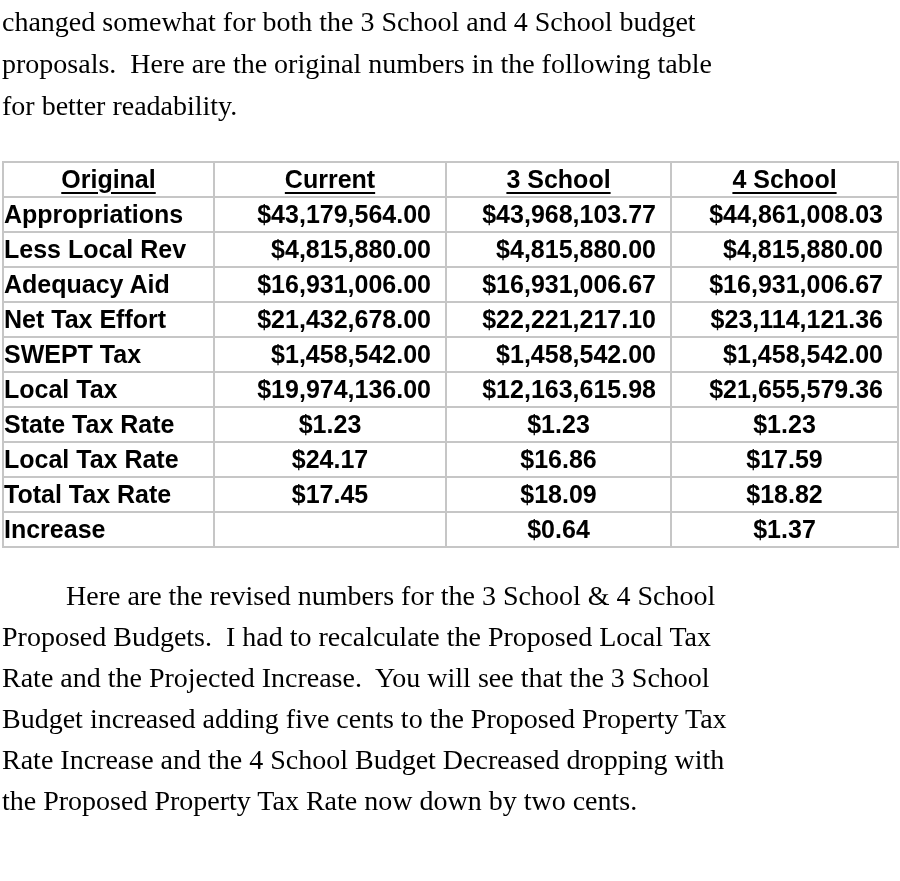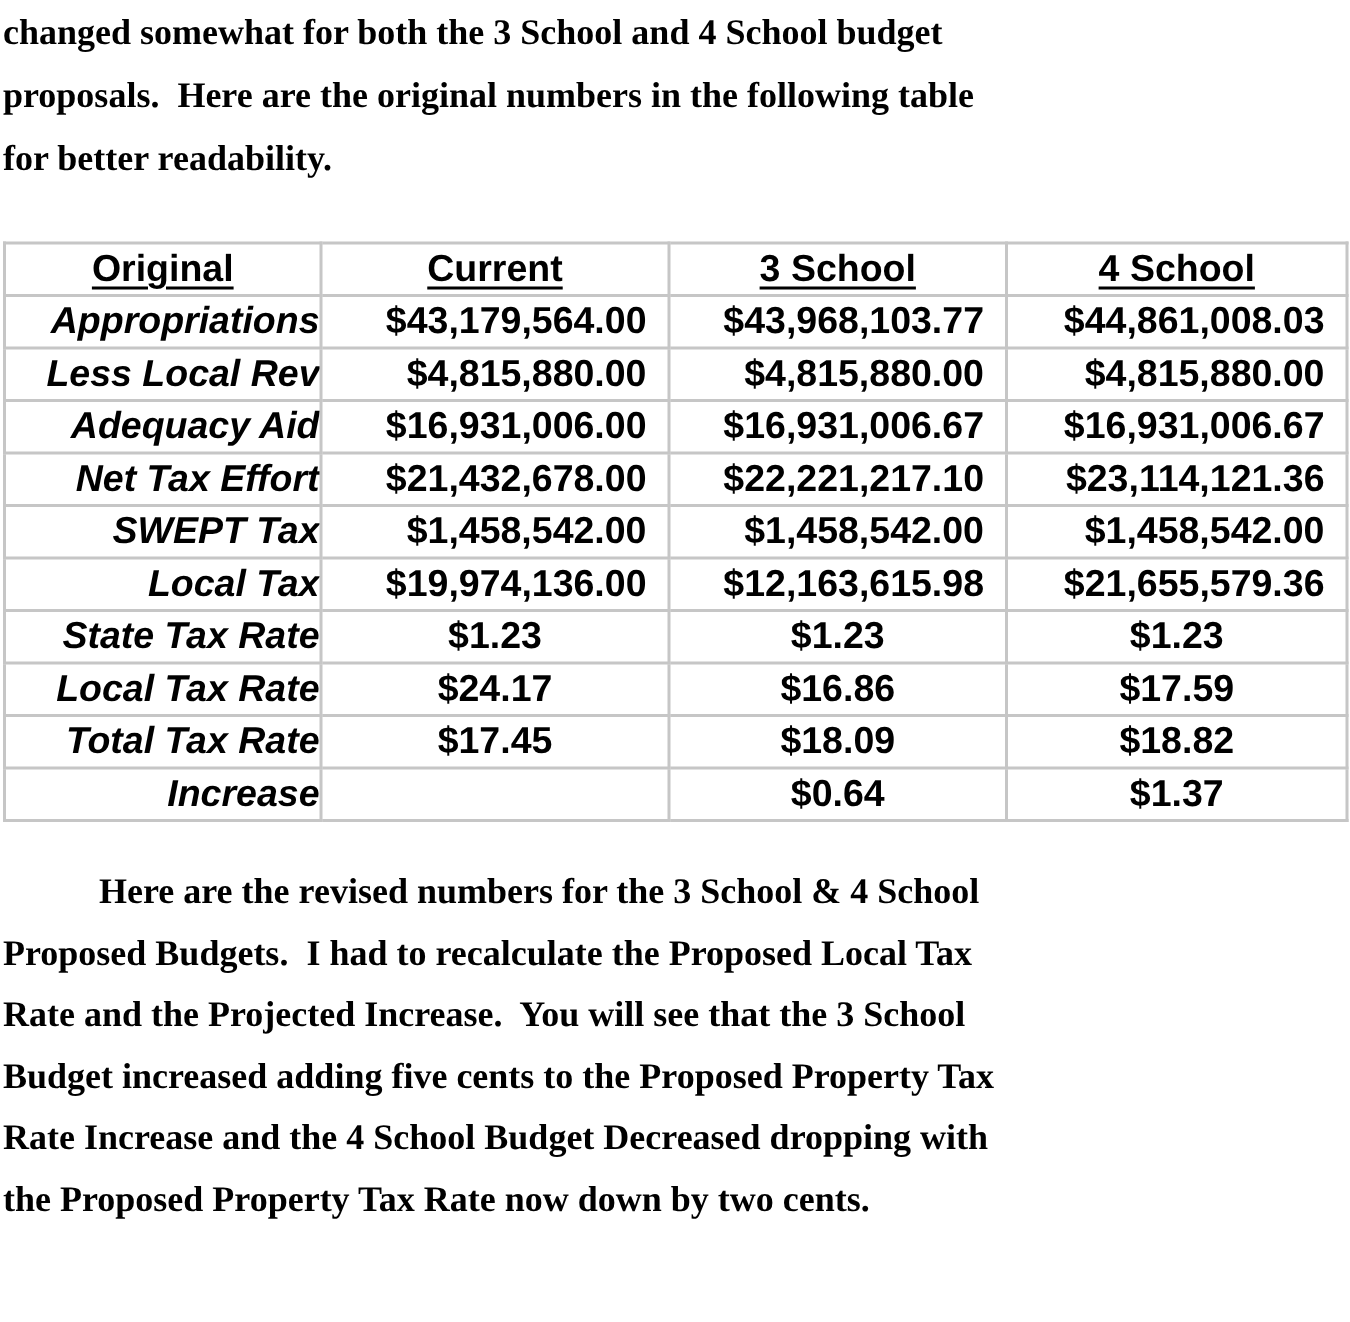"changed somewhat for both the" .para { font-size: 24px -> 28px; font-weight: bold -> normal }
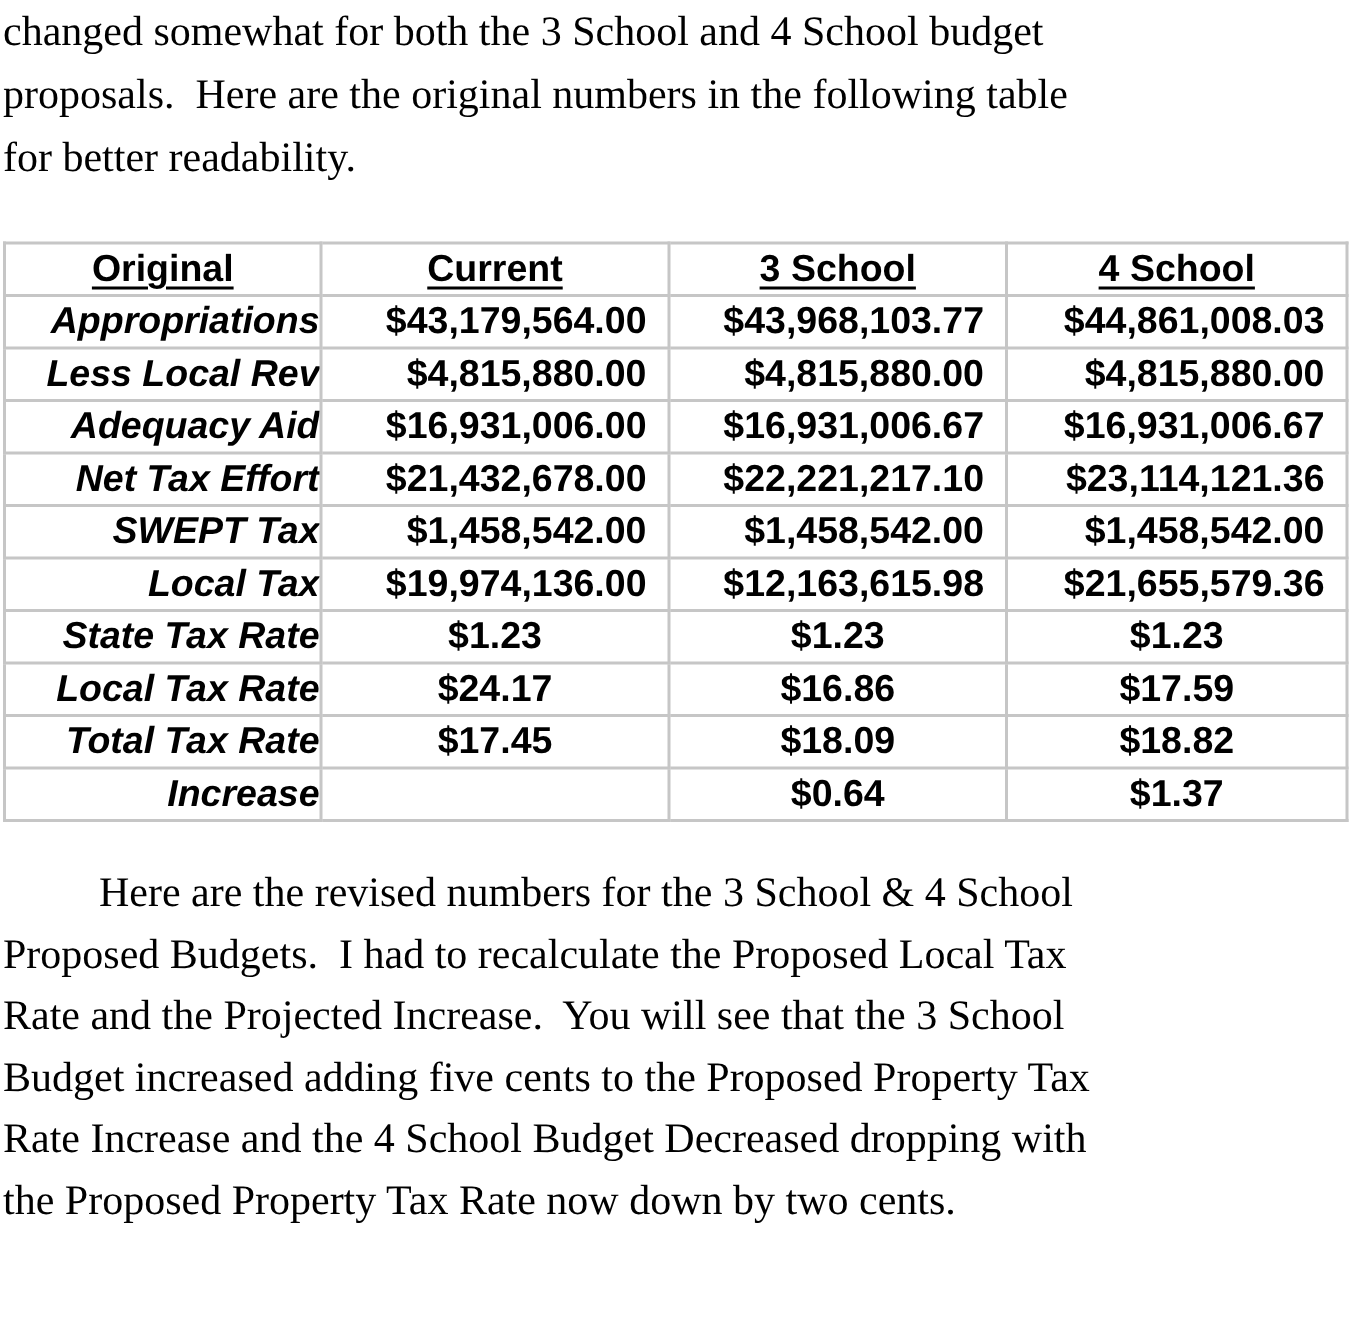"Appropriations" td.label-cell { font-style: italic -> none; text-align: right -> left }
